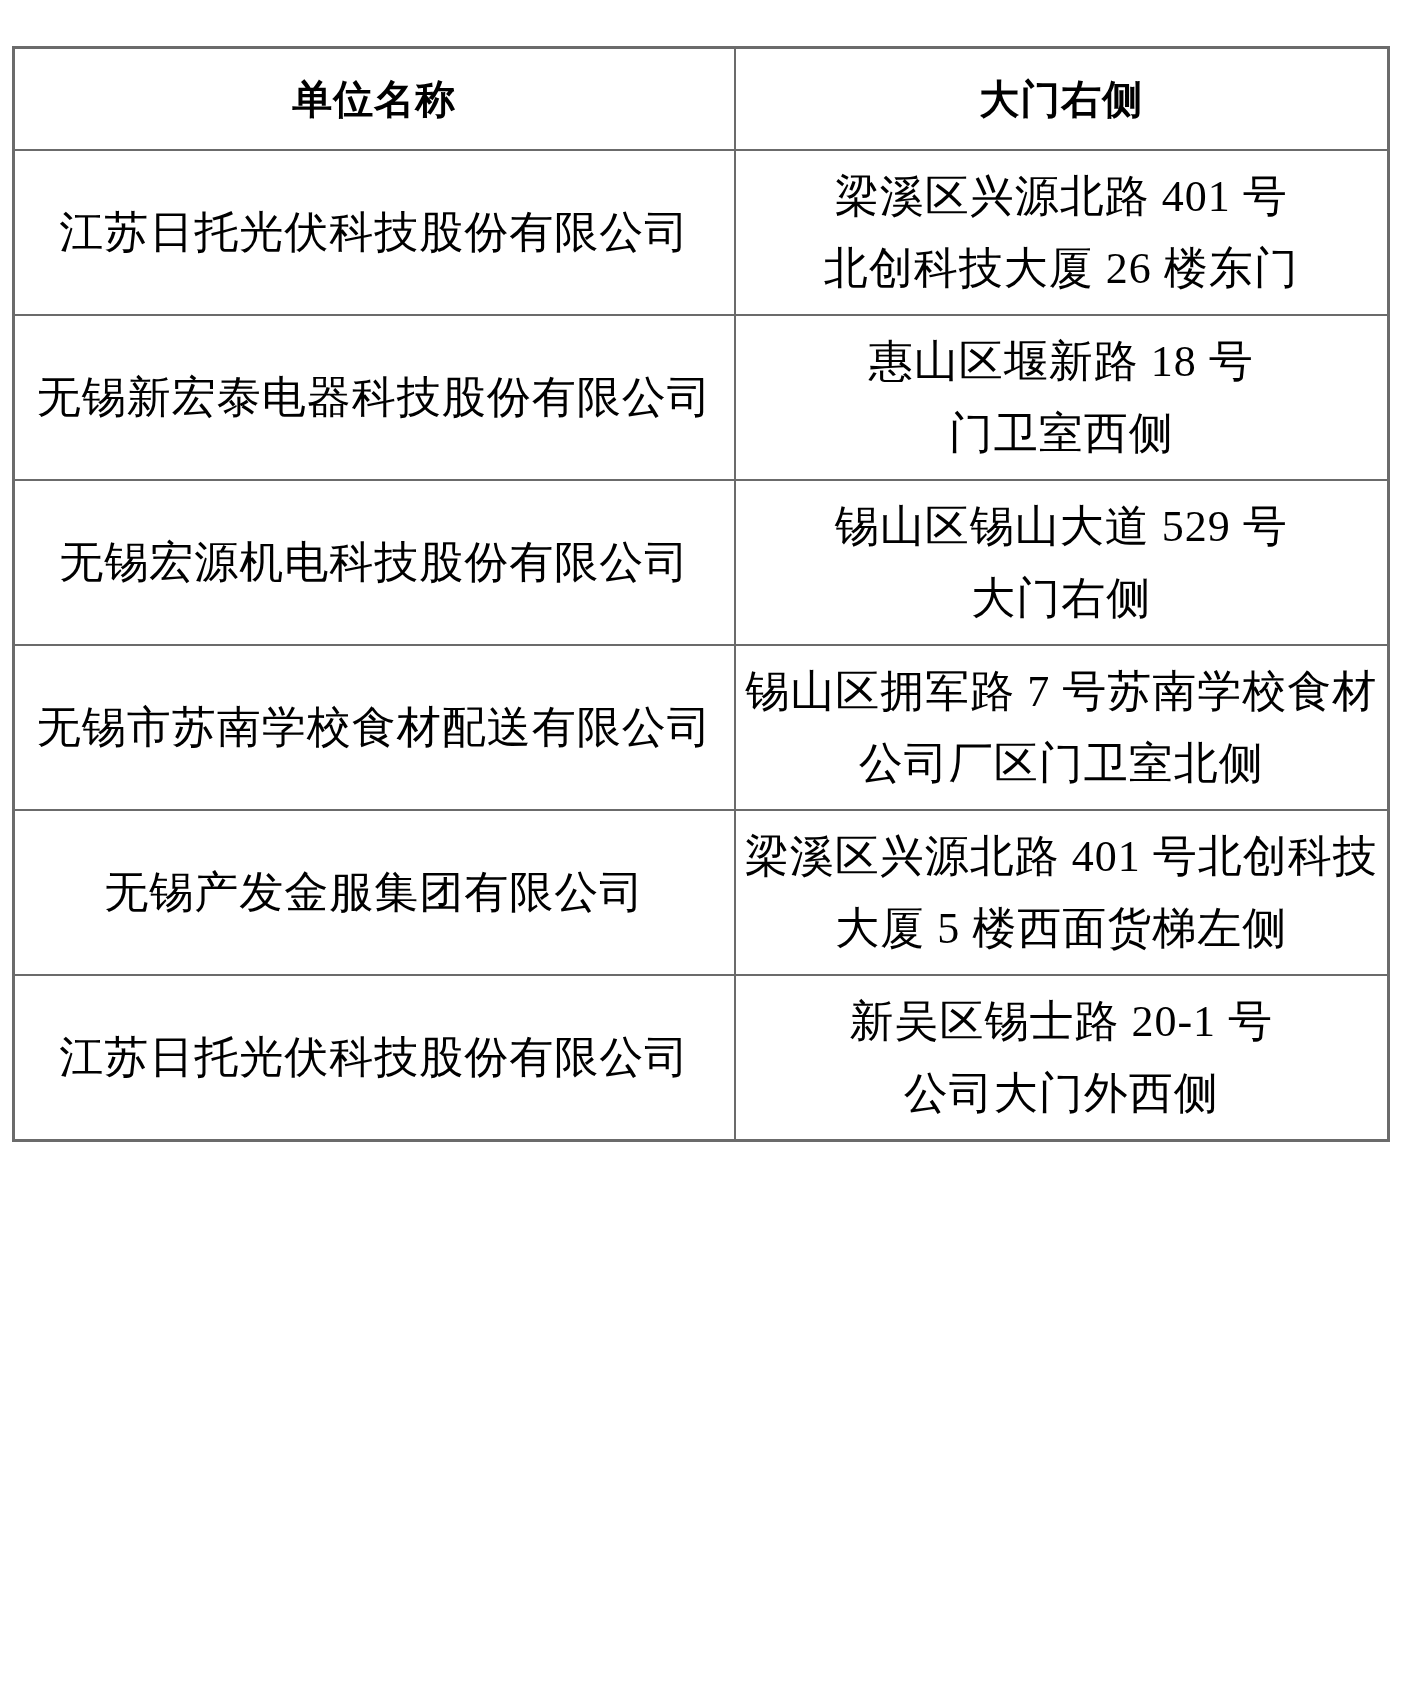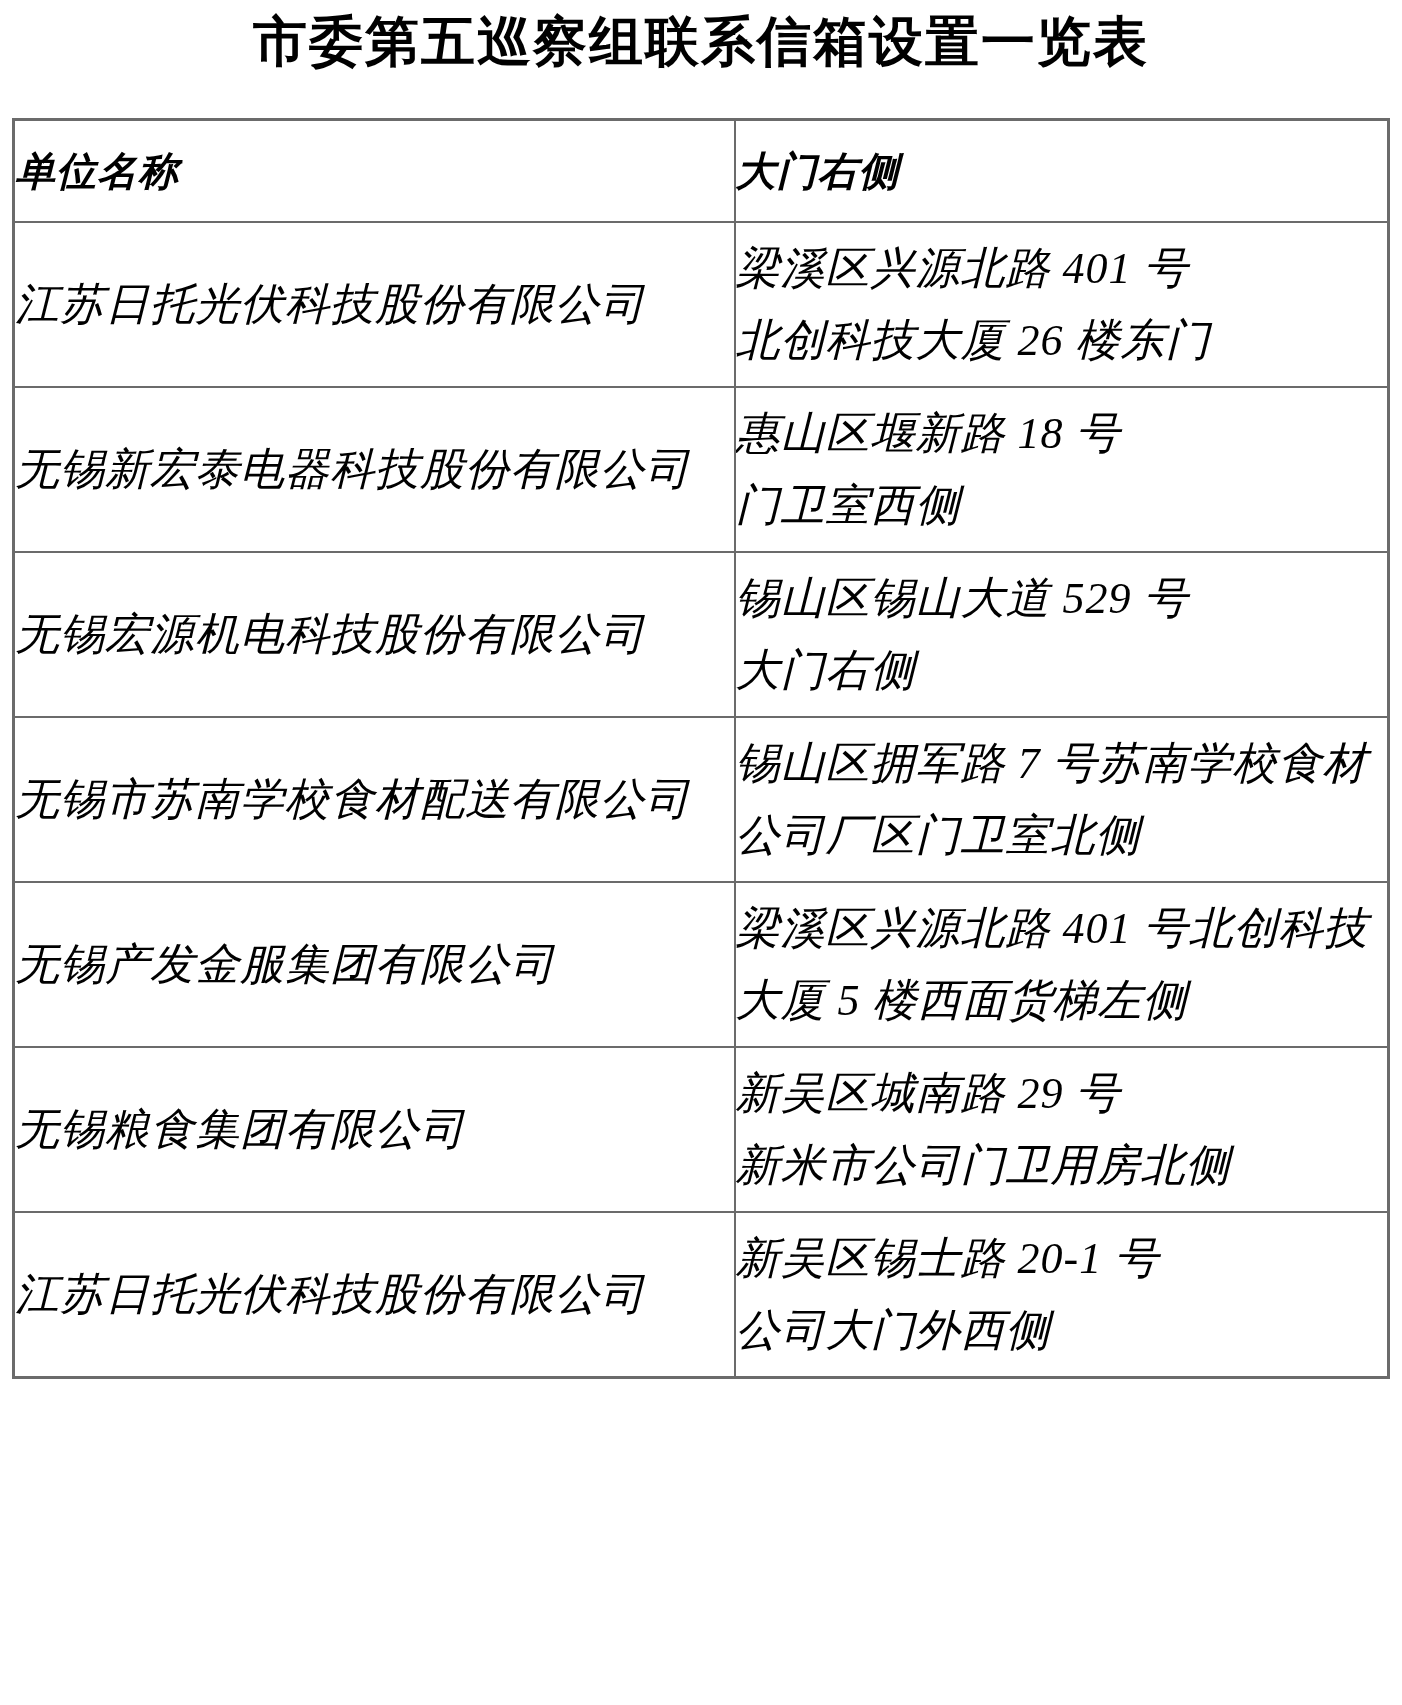"市委第五巡察组联系信箱设置一览表" h1.title { html: <h1>市委第五巡察组联系信箱设置一览表</h1> -> none }
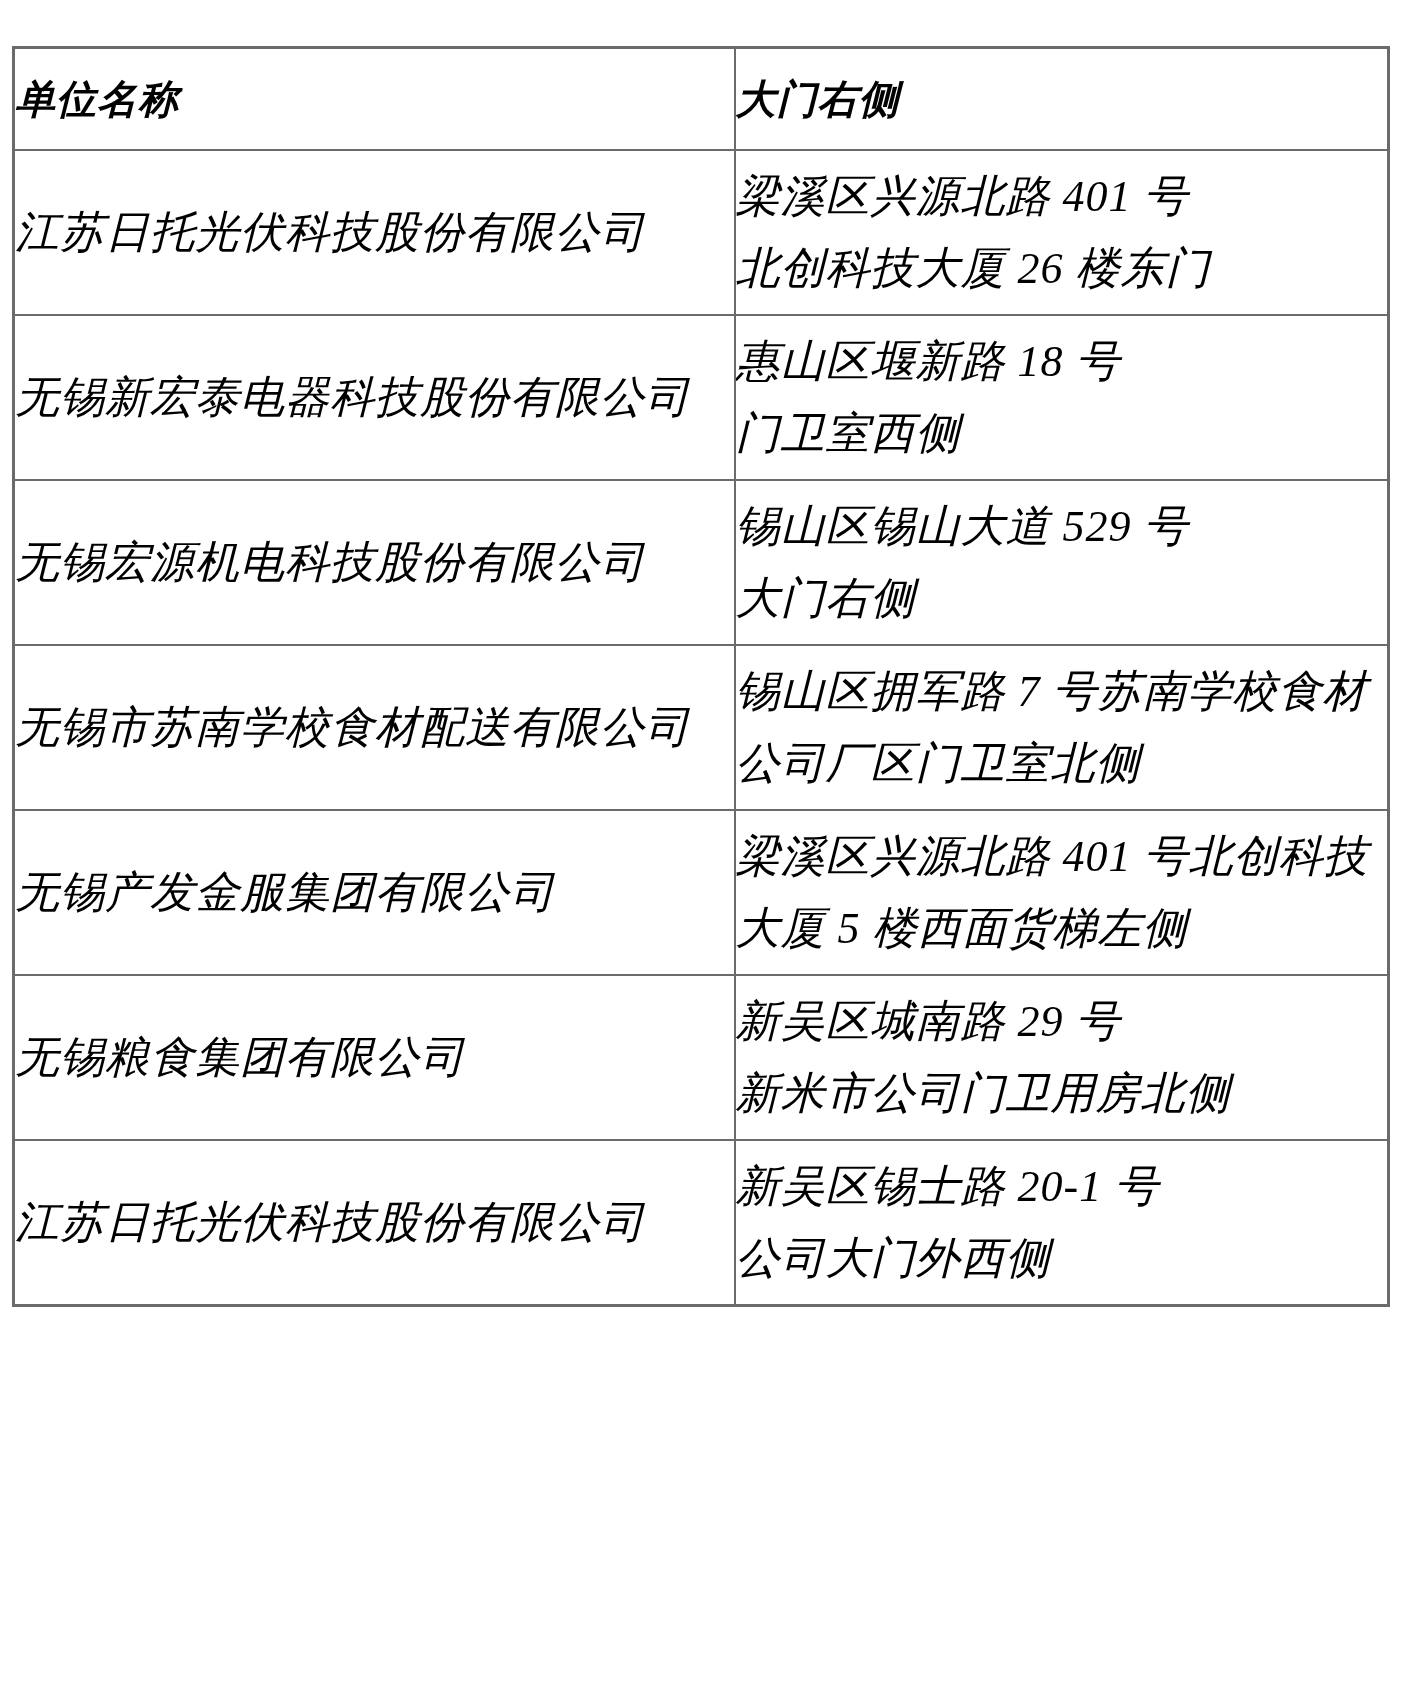"单位名称" table.mail-table th, table.mail-table td { font-style: italic -> none; text-align: left -> center }
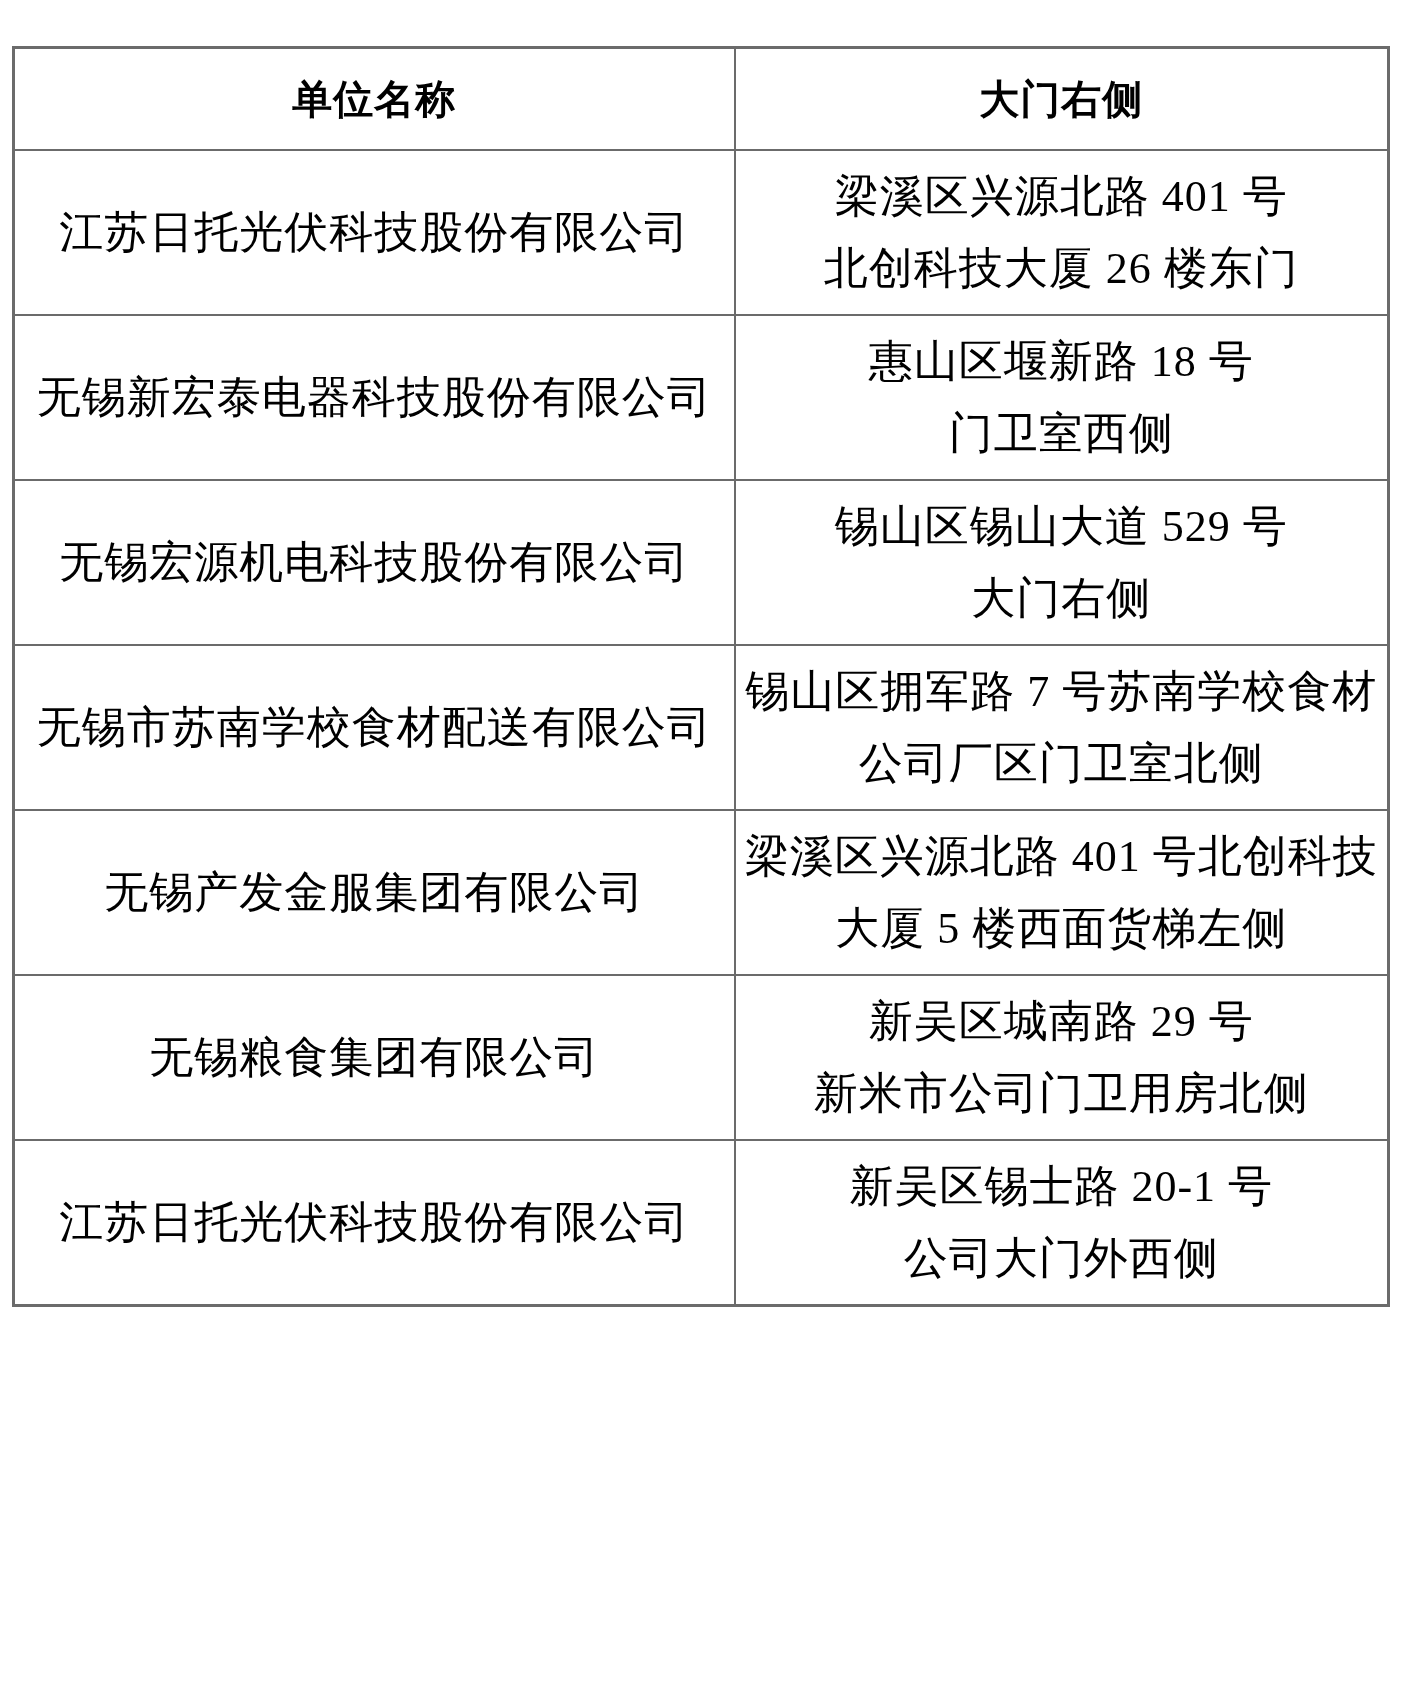"无锡粮食集团有限公司" tr { html: <tr> <td>无锡粮食集团有限公司</td> <td> <div>新吴区城南路 29 号</div> <div>新米市公司门卫用房北侧</div> </td> </tr> -> none }
